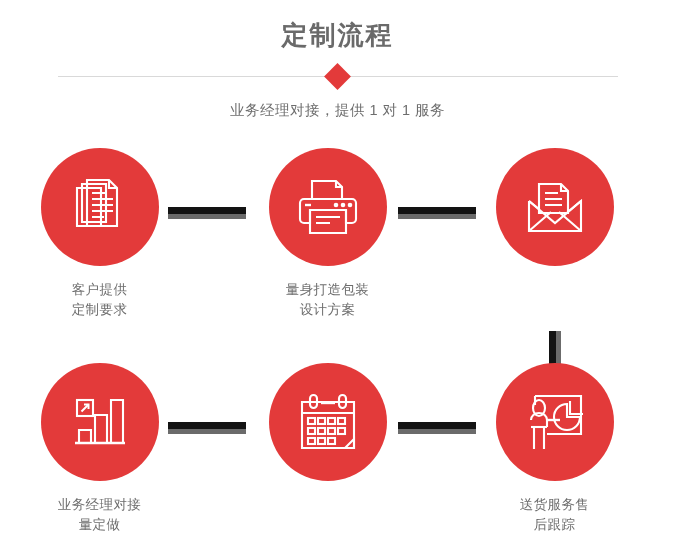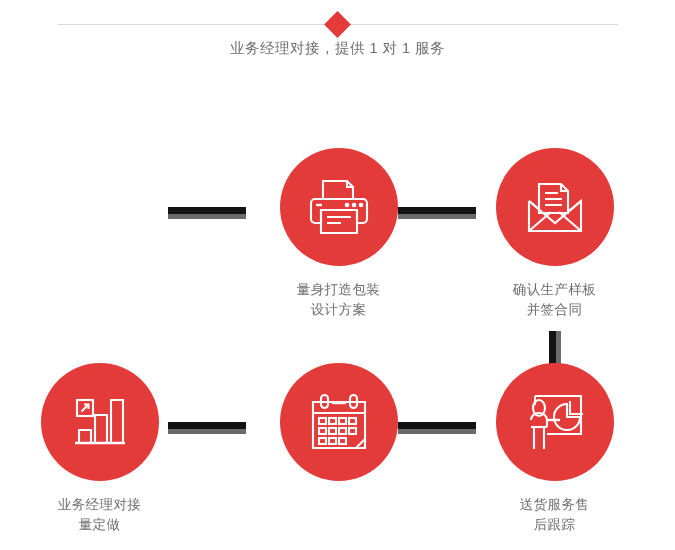"定制流程" div.page-title { html: none -> <div>定制流程</div> }
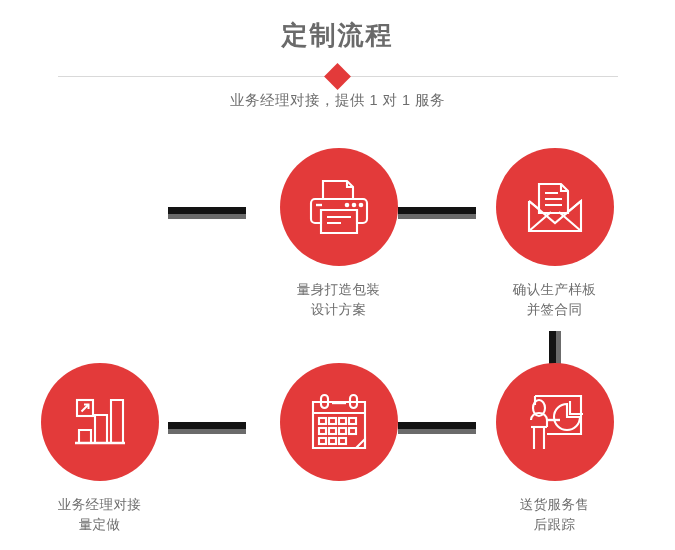"业务经理对接，提供 1 对 1 服务" .subtitle { margin-top: 4px -> 14px }
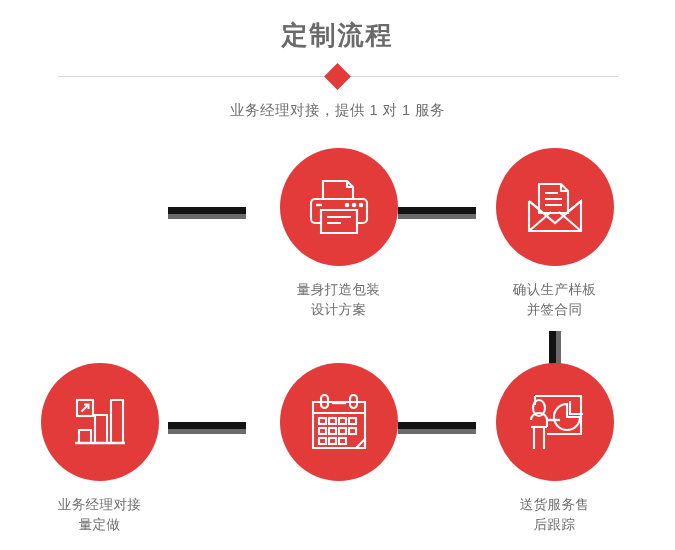"客户提供" div.cell { html: none -> <div> <div> <span> <svg> <path></path> <path></path> <path></path> <path></path> <path></path> </svg> </span> </div> <div>客户提供 定制要求</div> </div> }
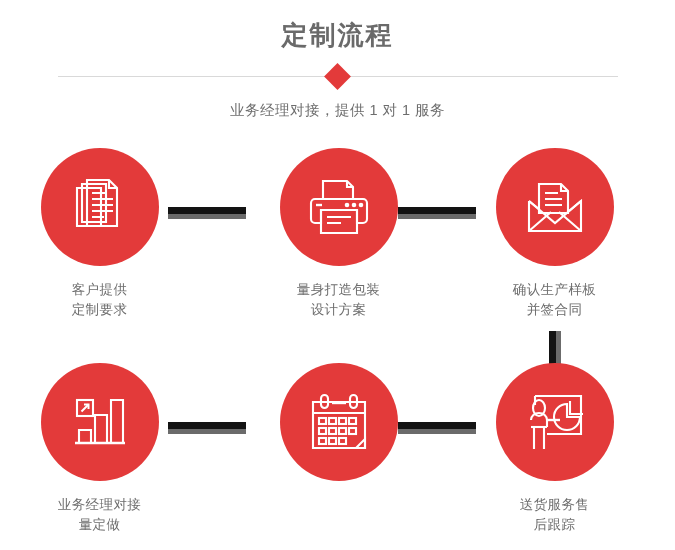"量身打造包装" .cell.c1 { left: 251px -> 240px }
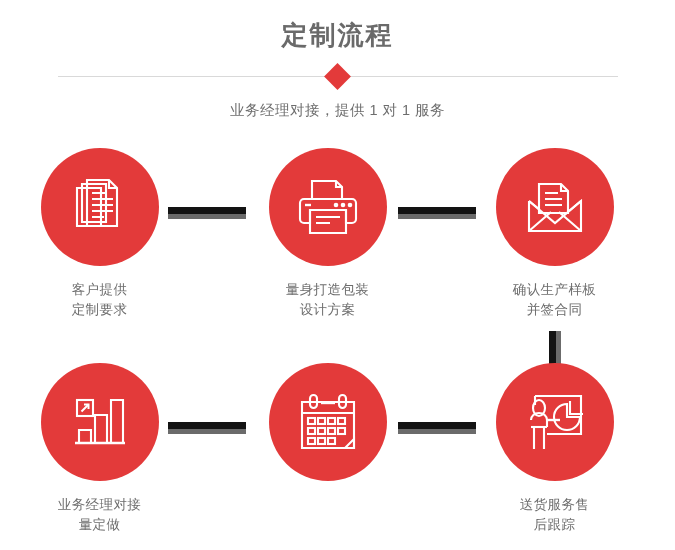"确认生产样板" div.cell-label { html: <div>确认生产样板 并签合同</div> -> none }
